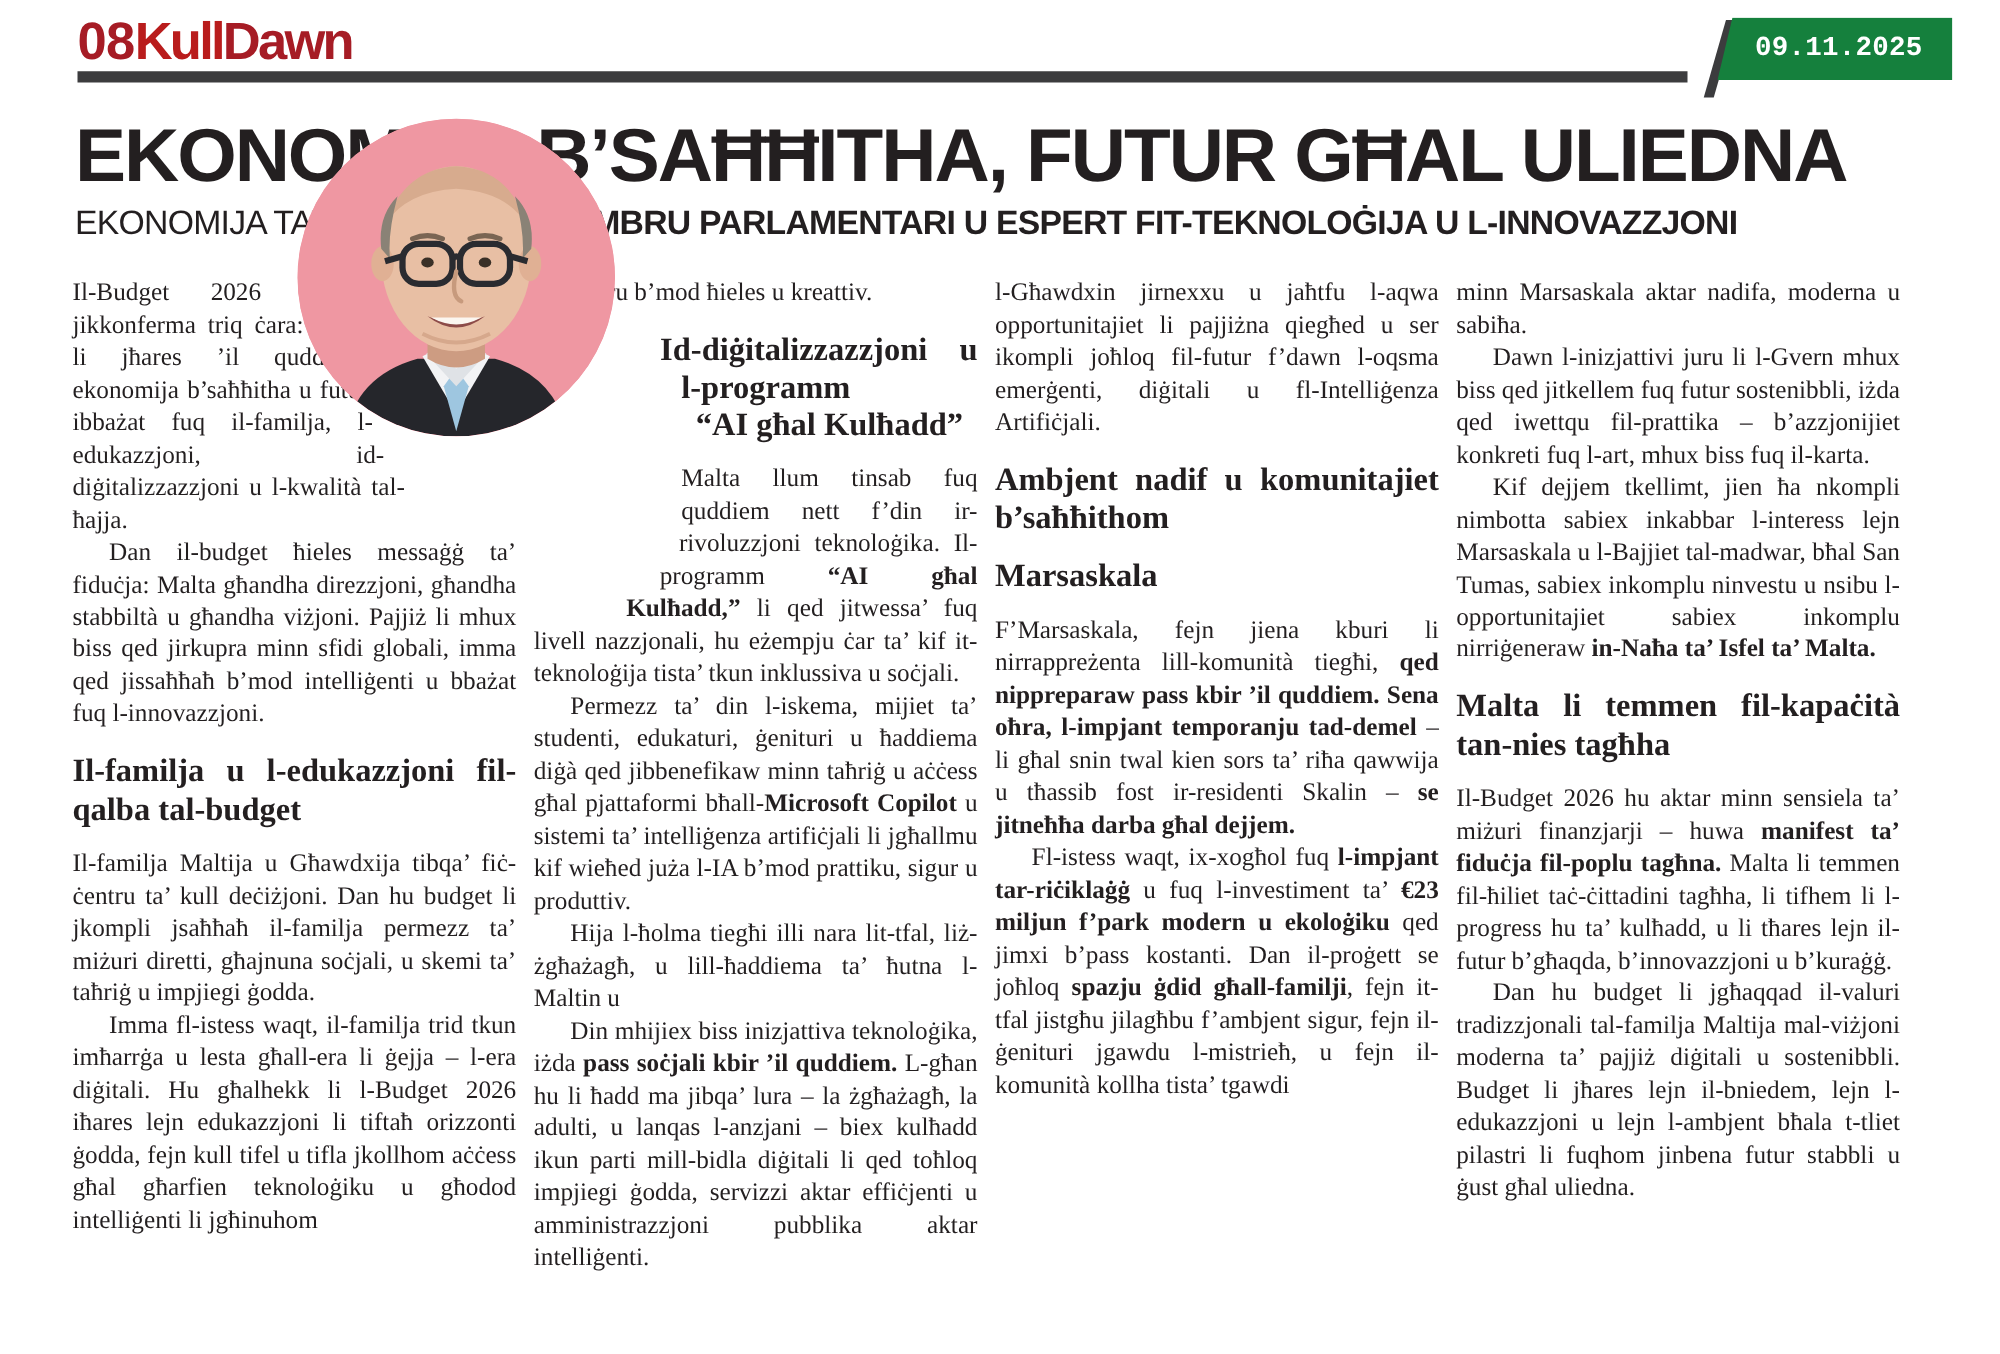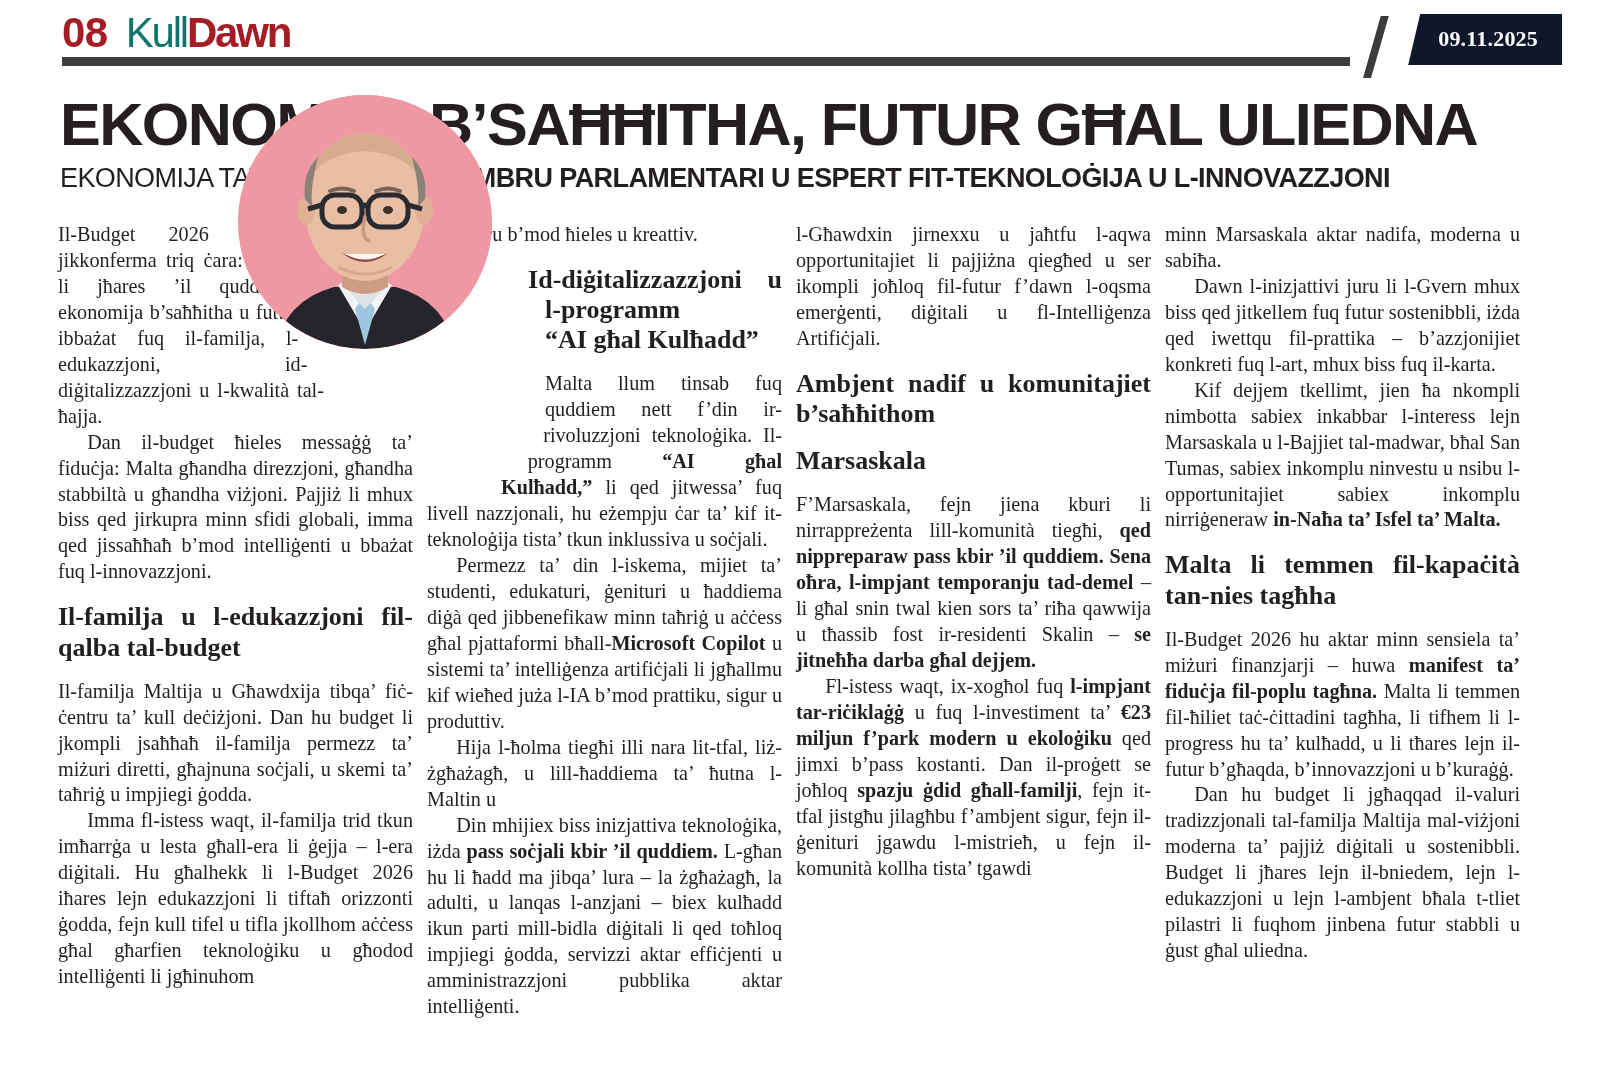"08" .mast-left { gap: 18px -> none }
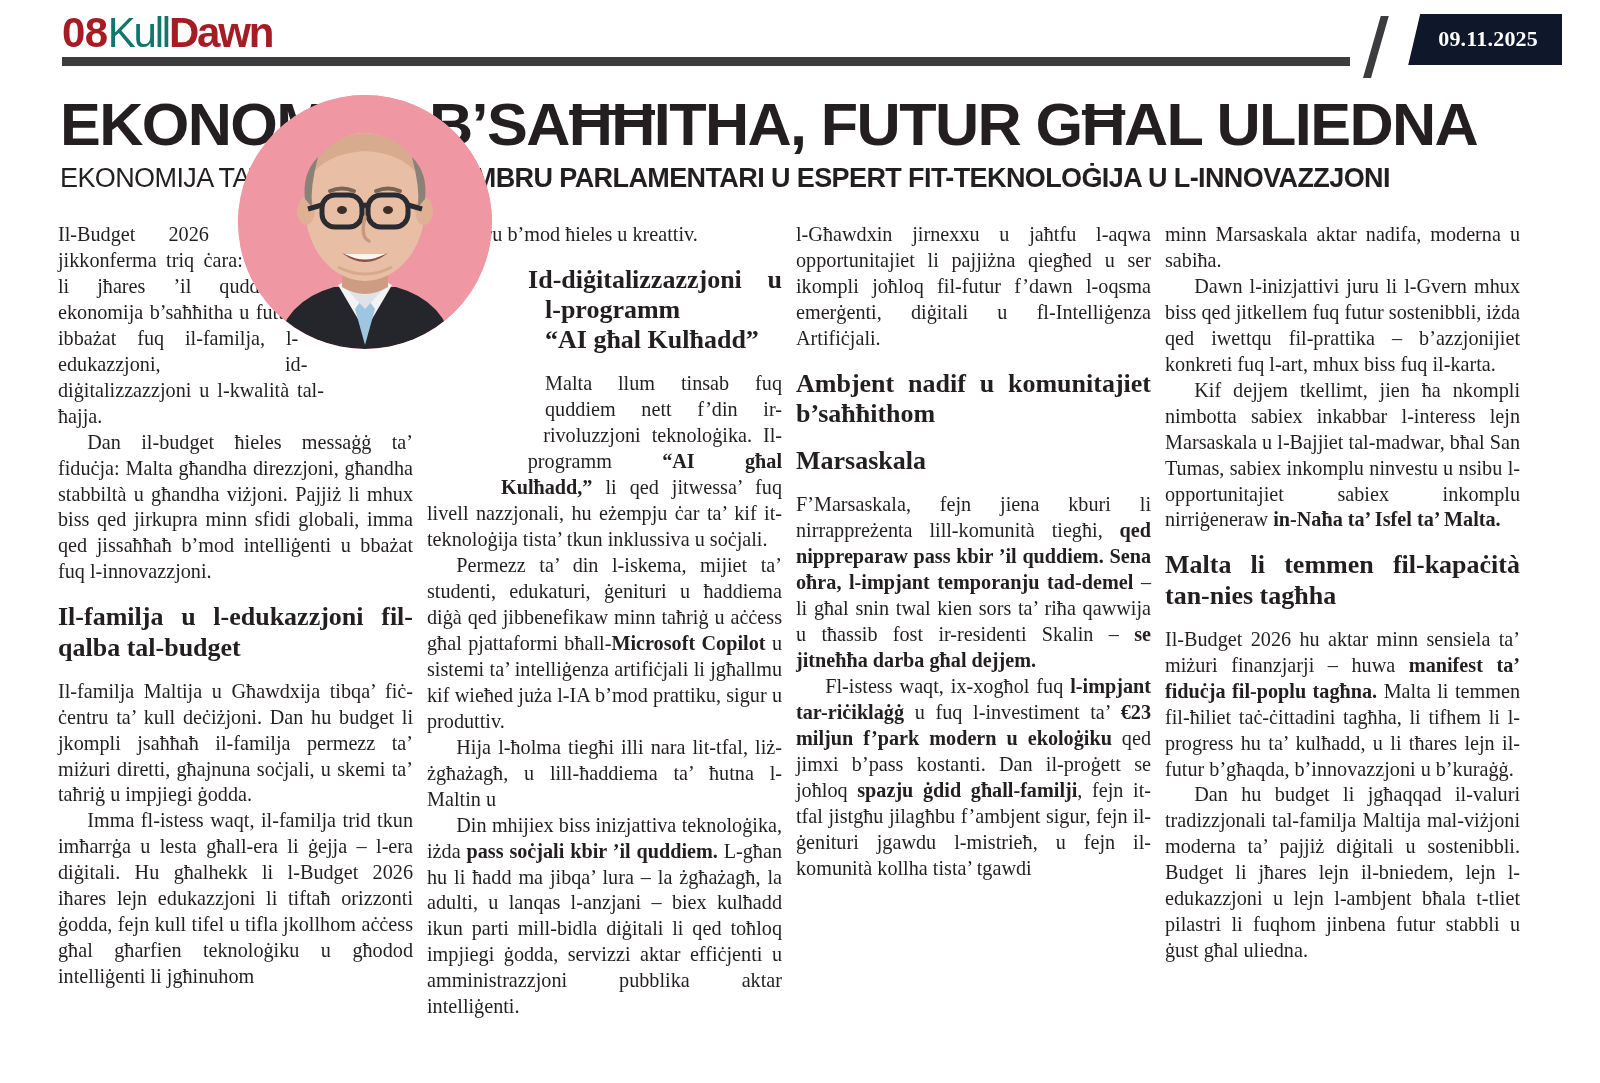"Kull" .logo .kull { color: #0f766e -> #b91c1c; font-weight: 400 -> 700 }
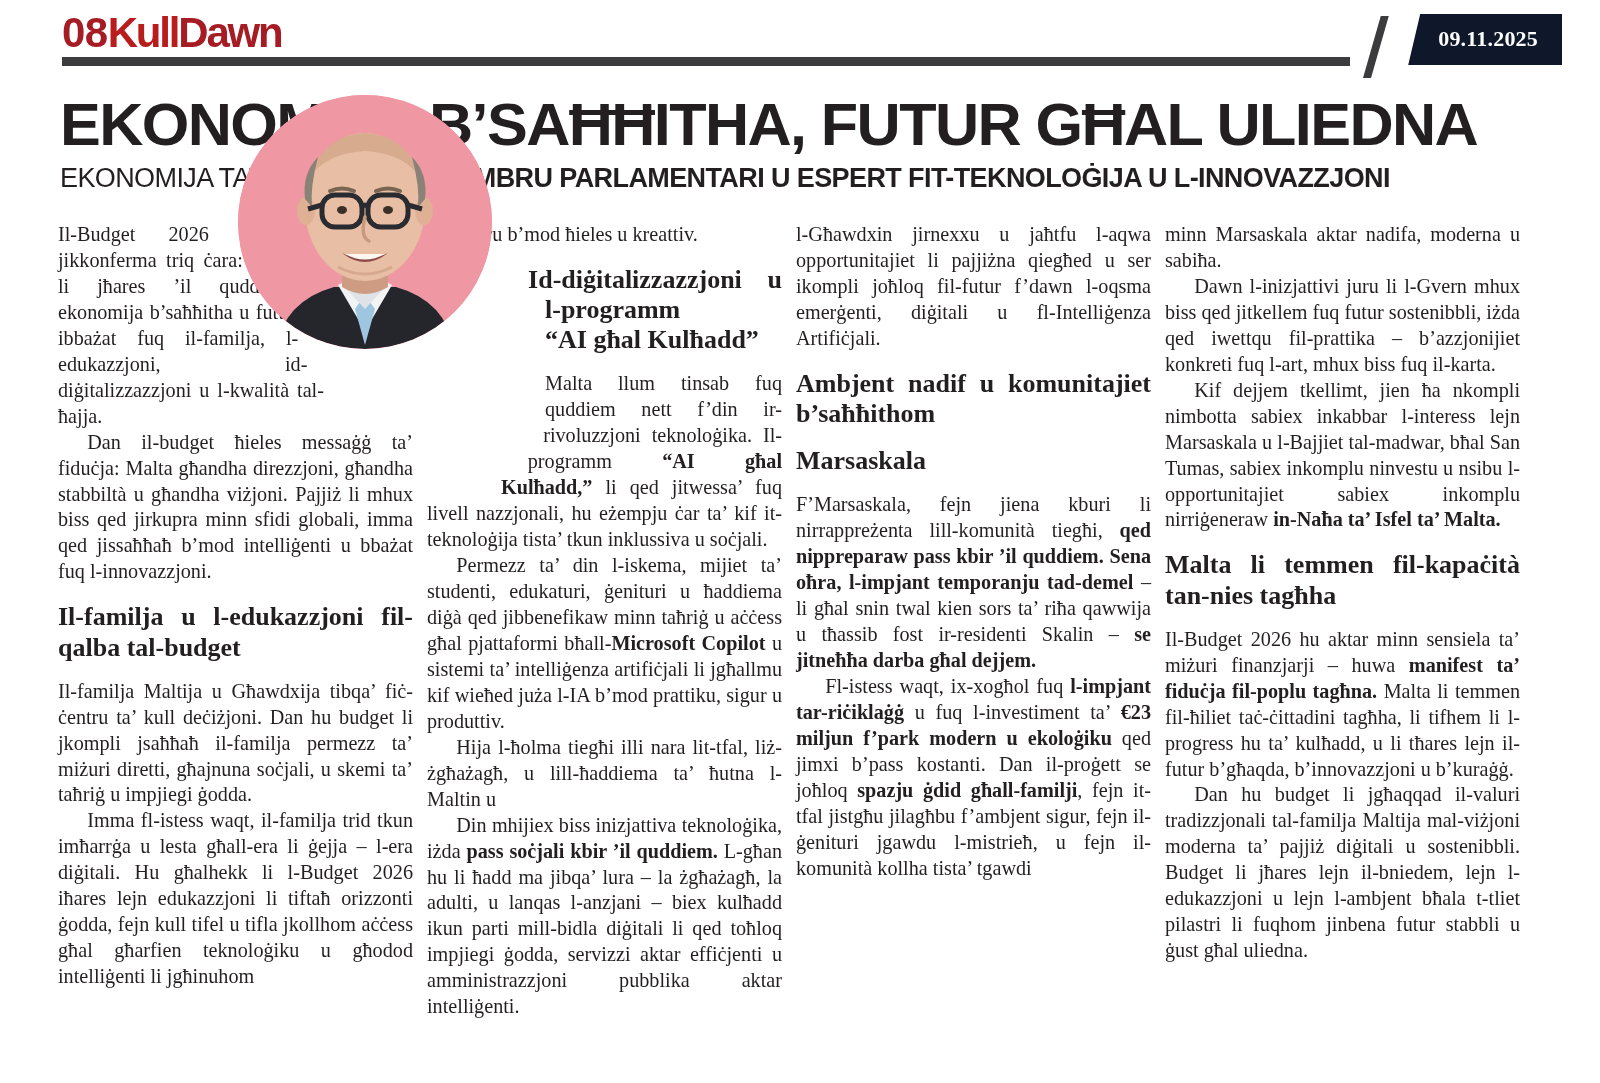"09.11.2025" .date-badge { background: #0f172a -> #15803d; font-family: Liberation Serif, serif -> Liberation Mono, monospace }
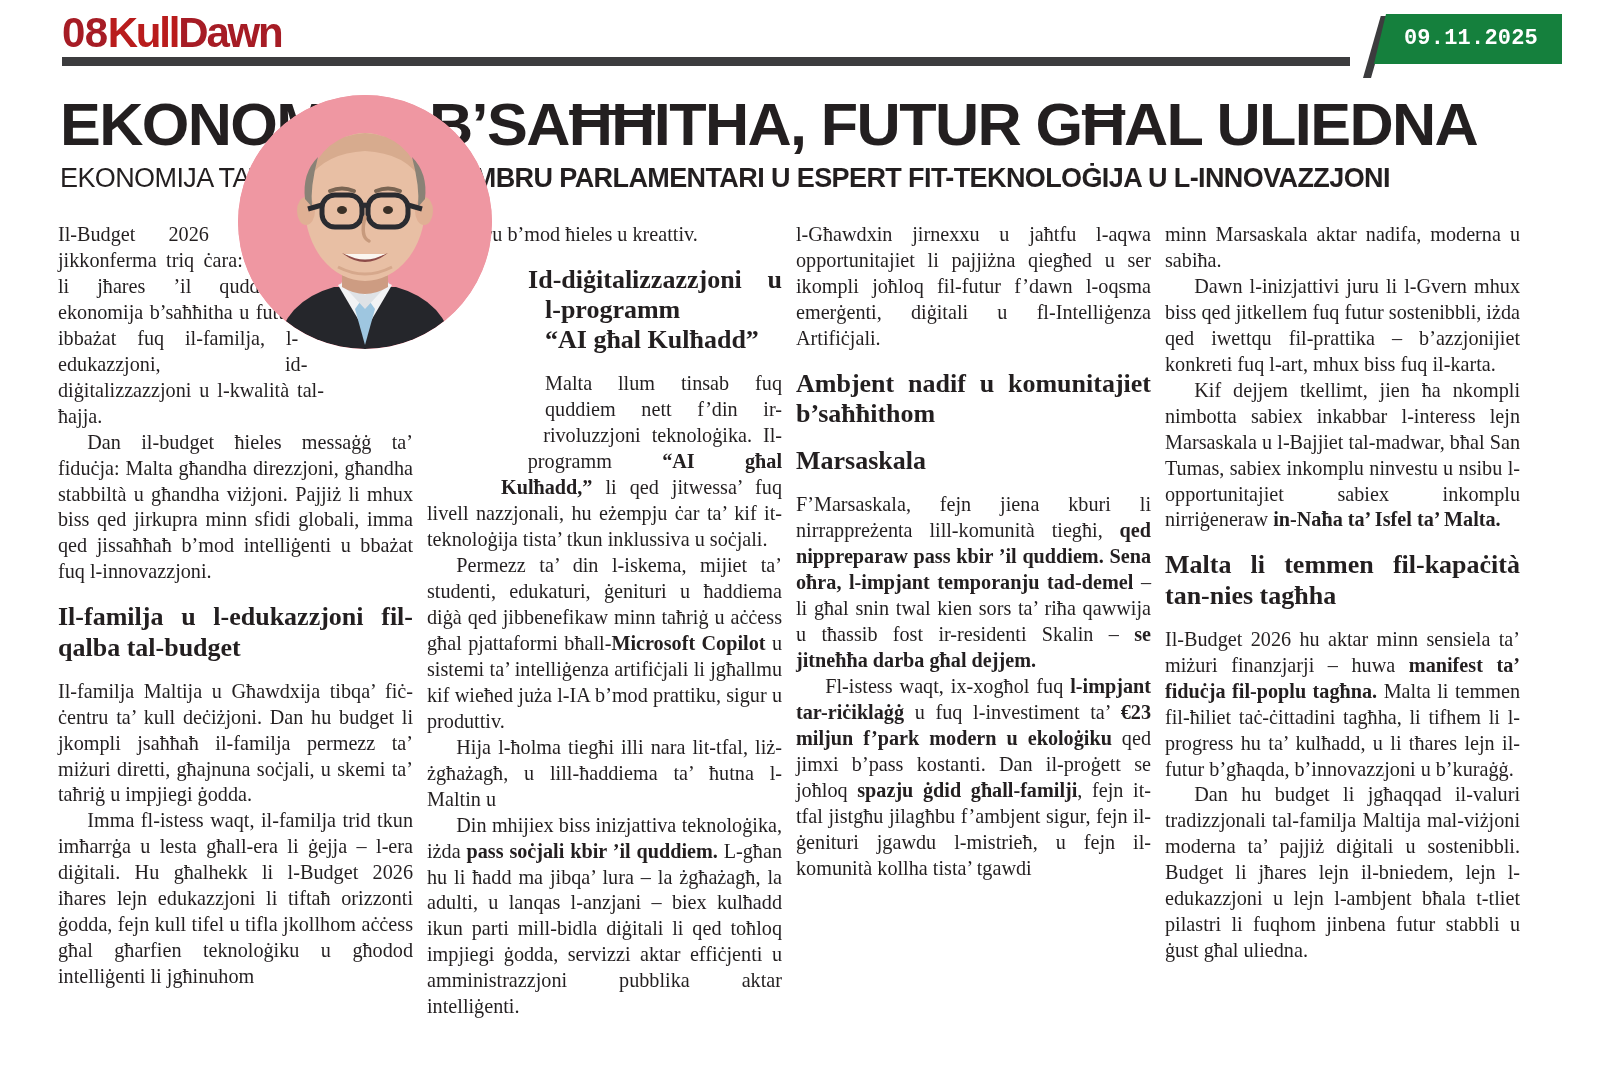"“AI għal Kulħadd”" h3.sub .l2 { text-align: none -> center }
